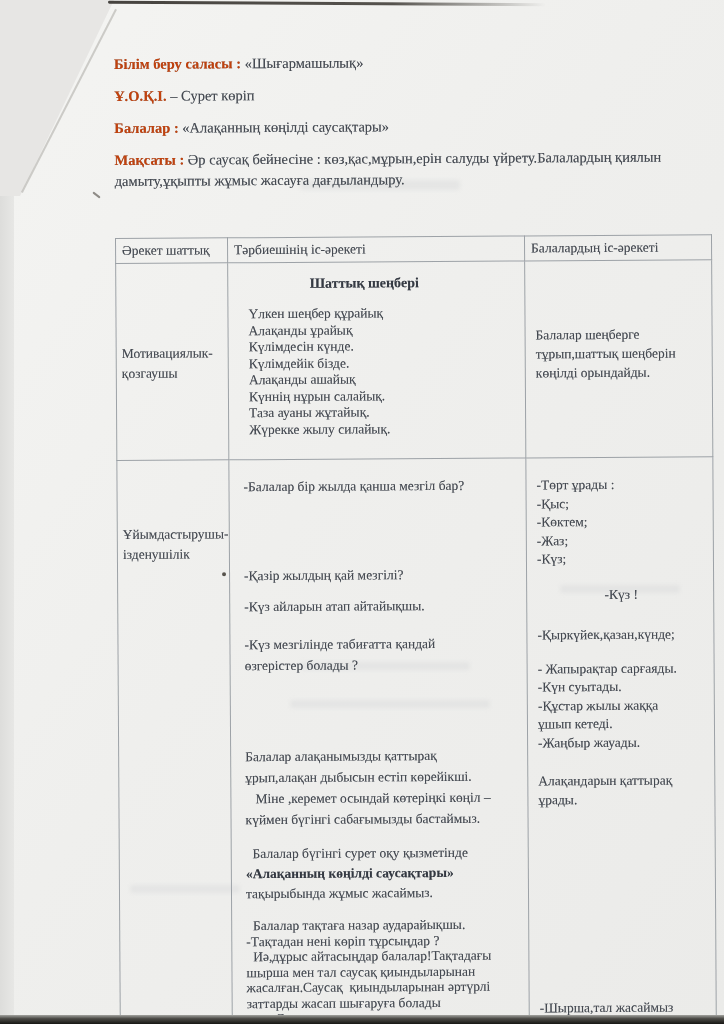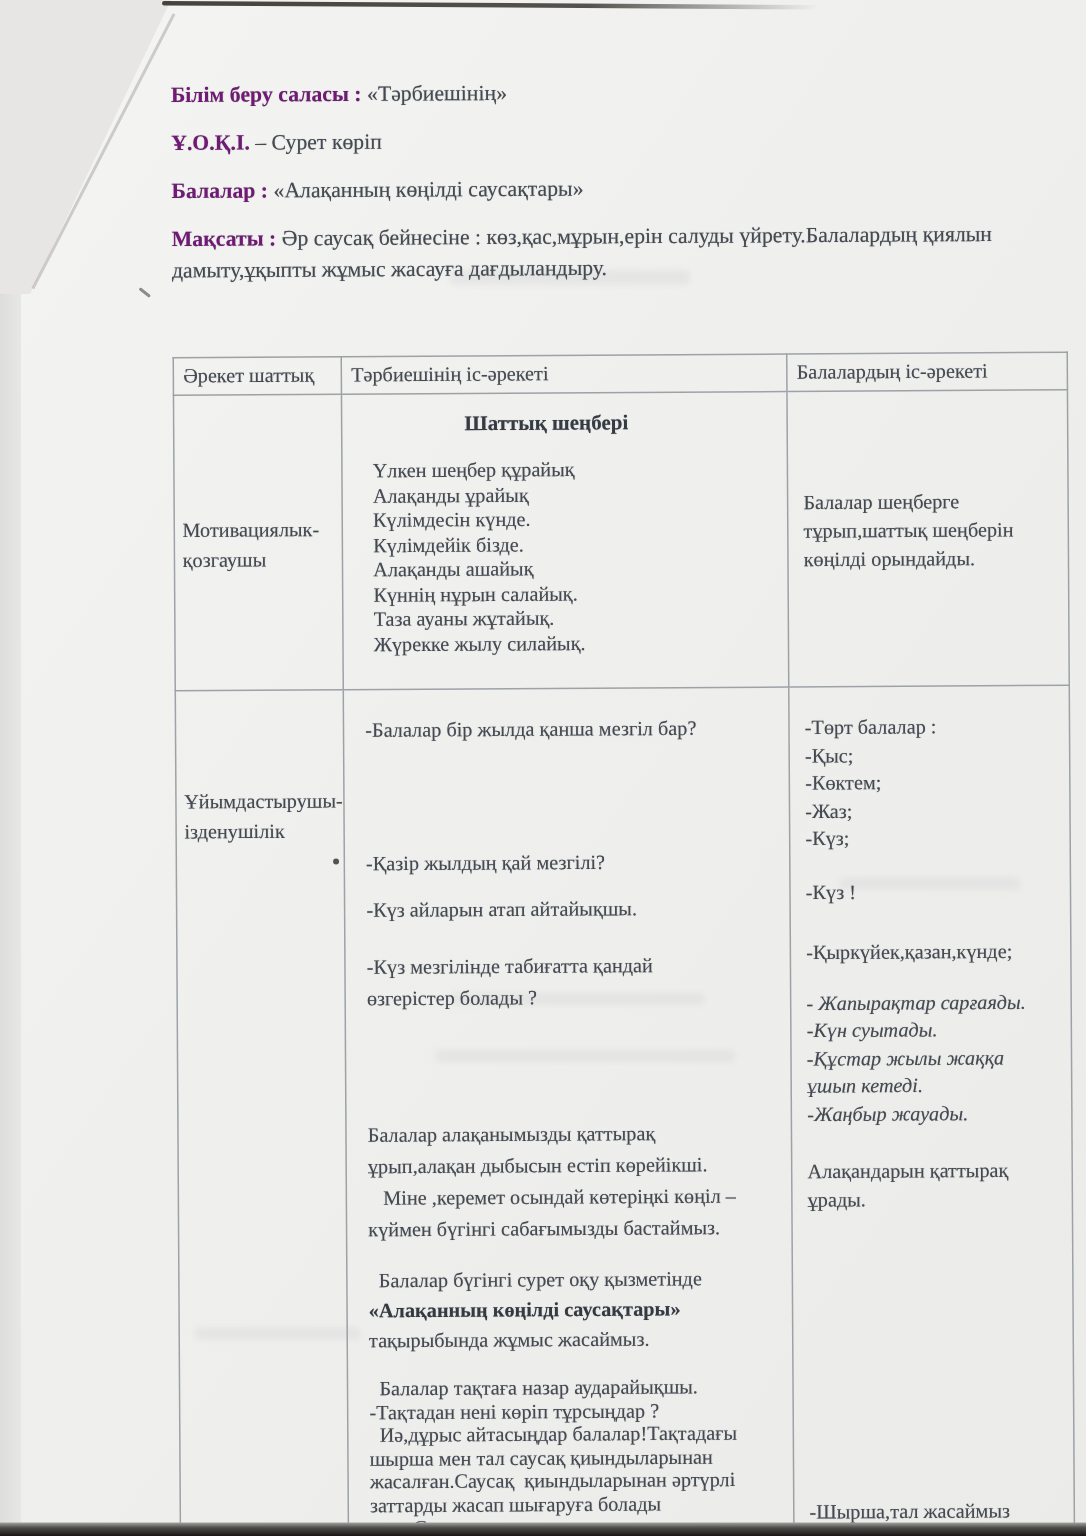"Білім беру саласы :" .lbl { color: #701a75 -> #c2410c }
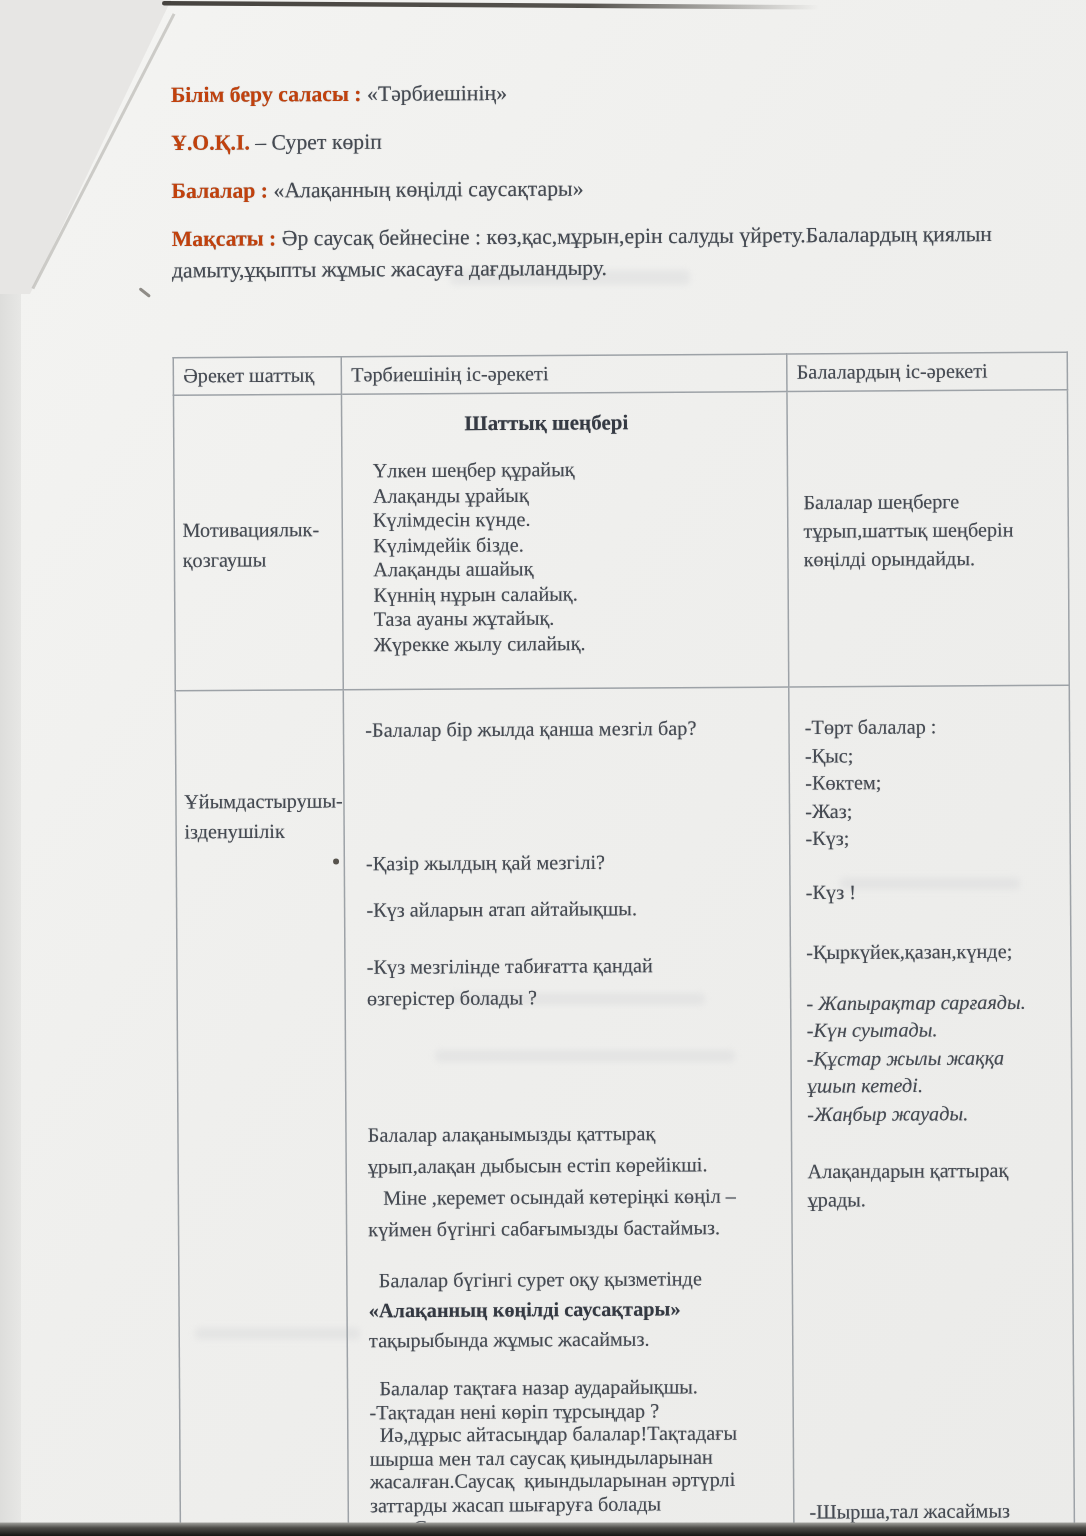"«Тәрбиешінің»" span { text: Тәрбиешінің -> Шығармашылық }
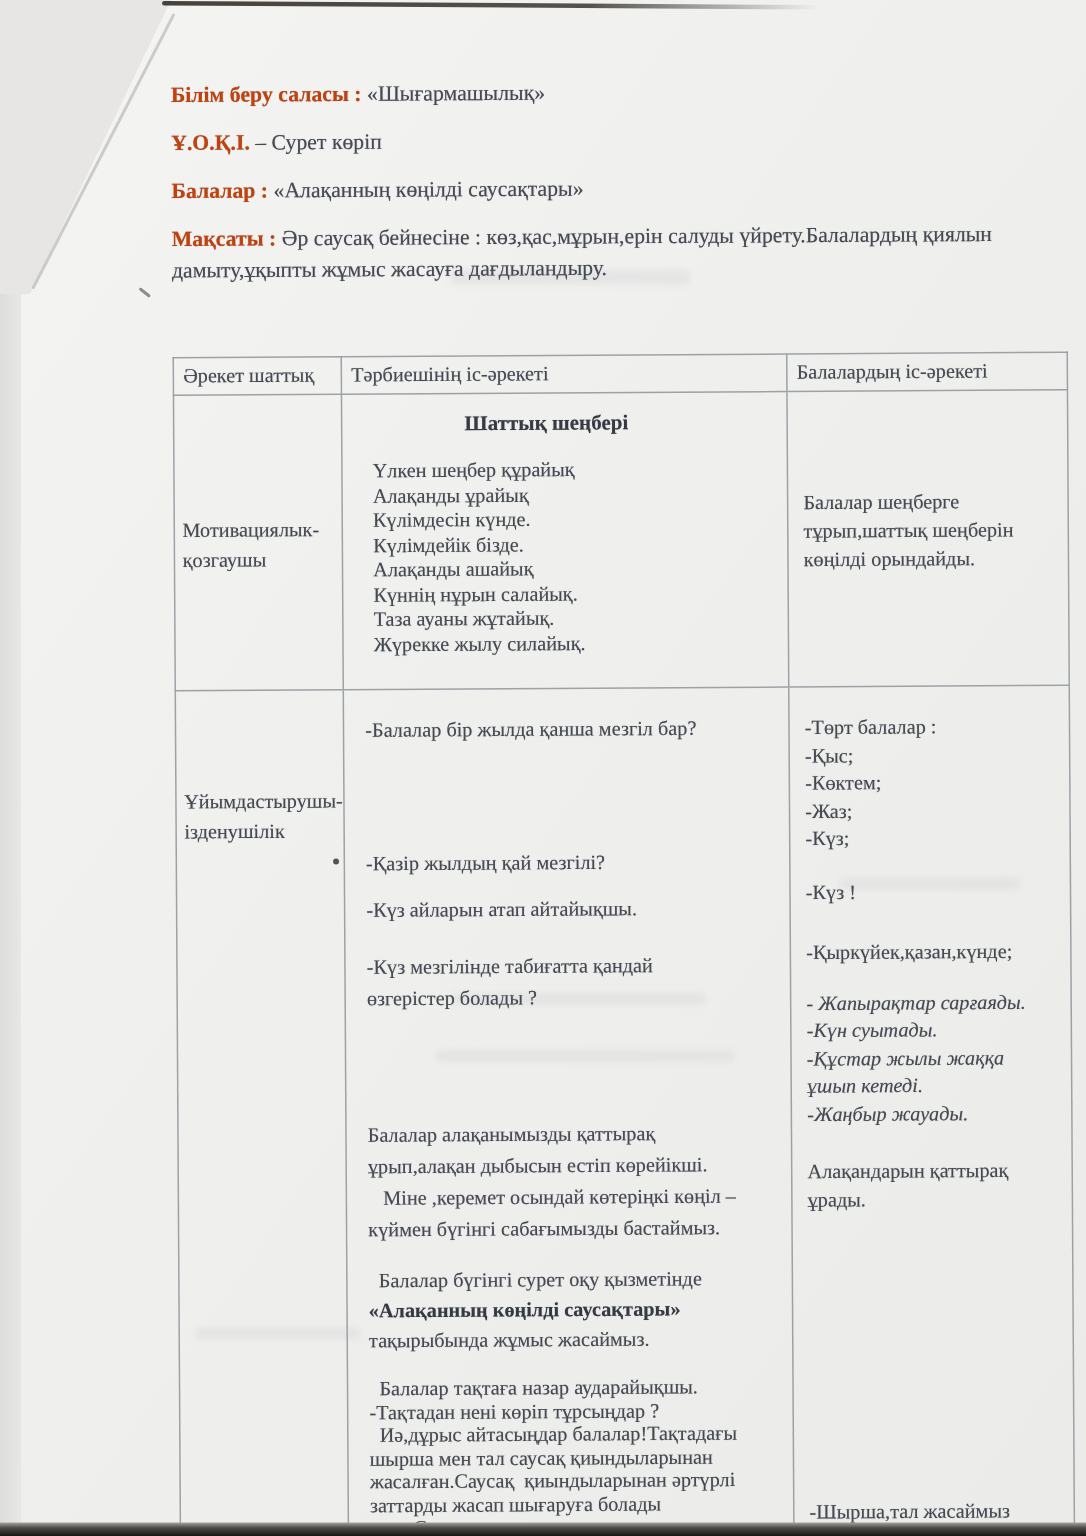"-Төрт балалар :" p.c1 { text: балалар -> ұрады }
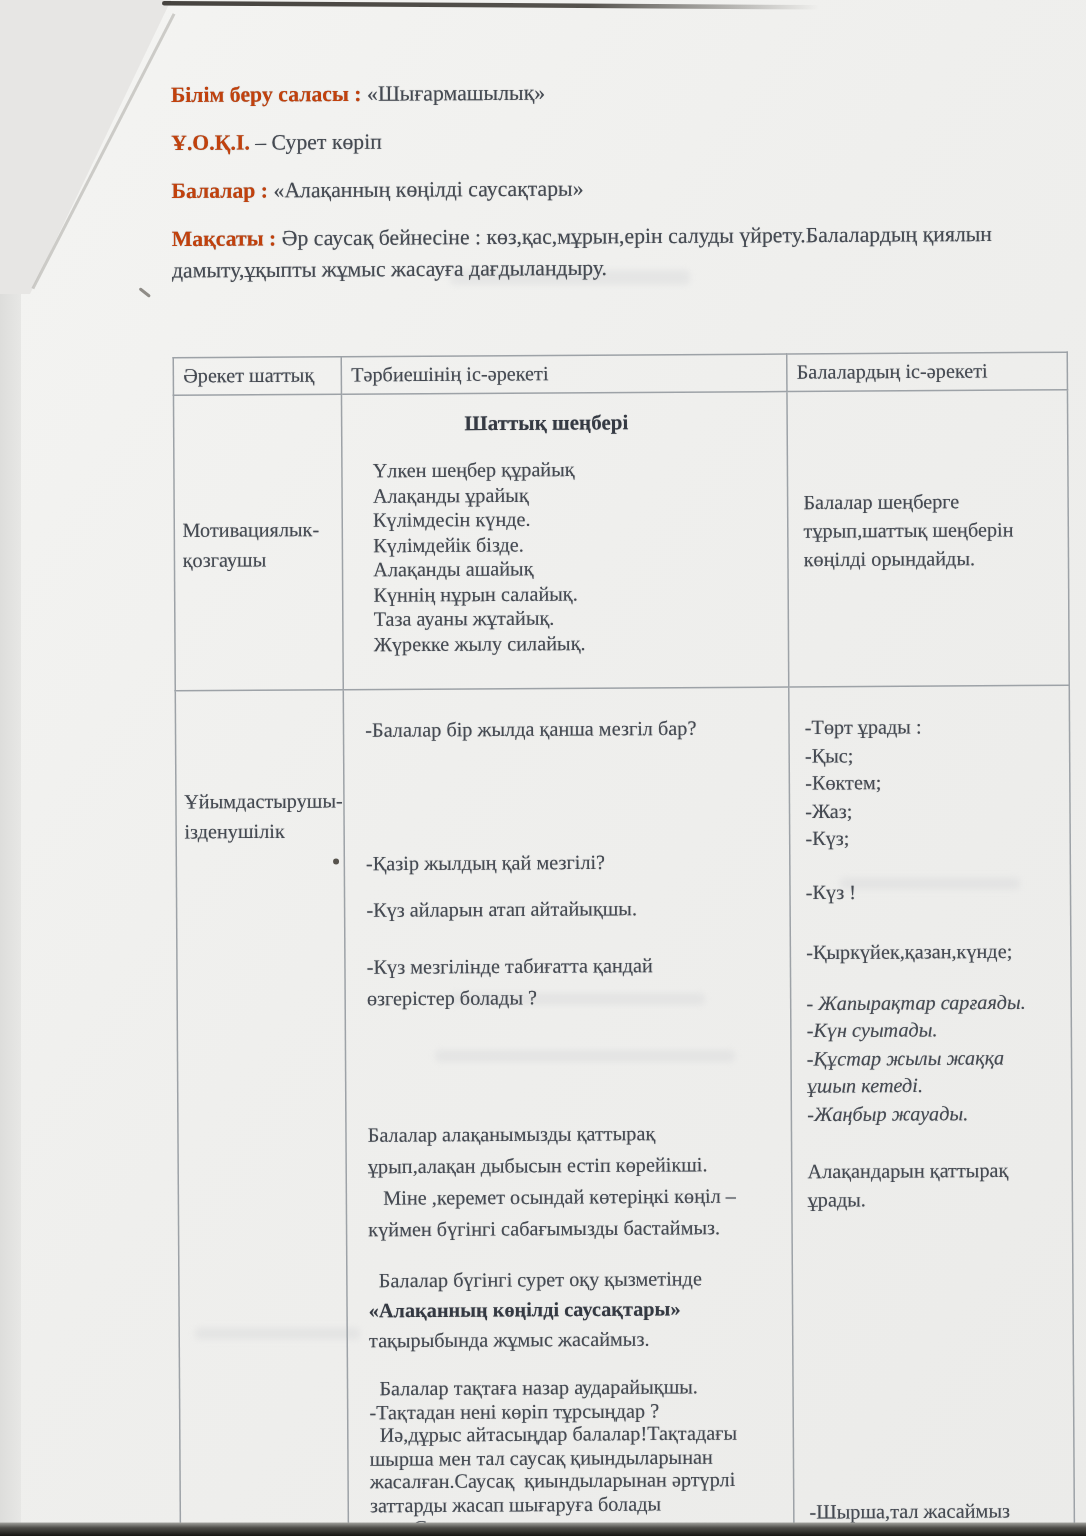"-Күз !" .c2 { text-align: none -> center }
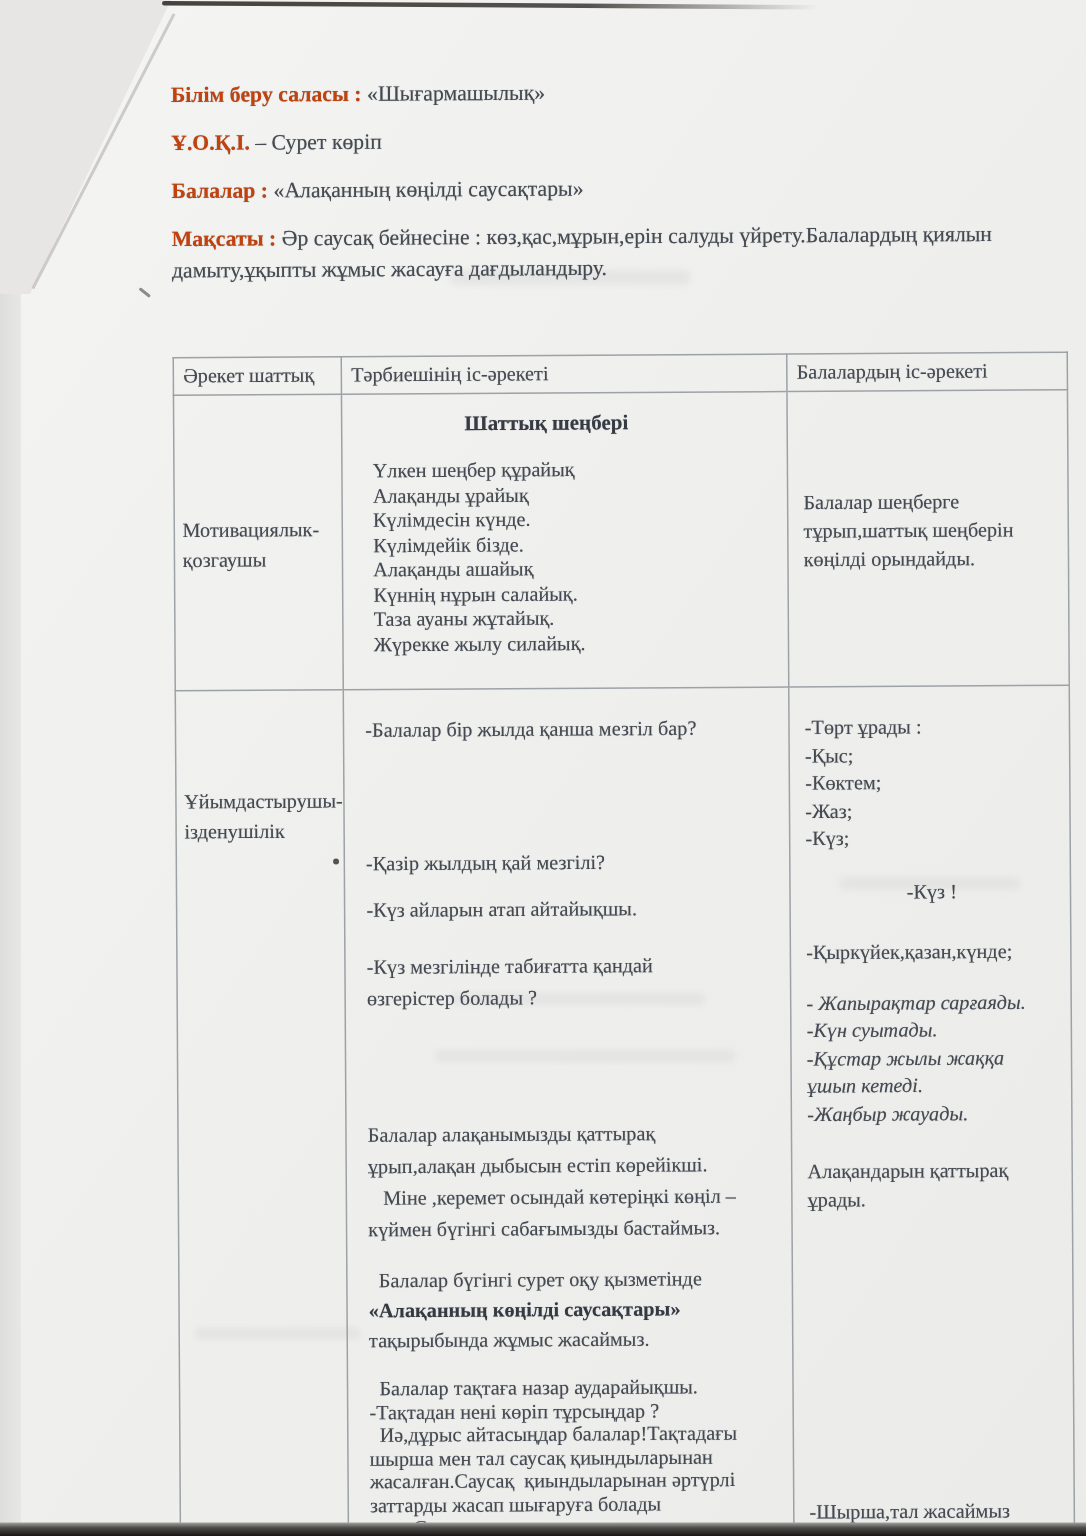"- Жапырақтар сарғаяды." .c4 { font-style: italic -> none }
